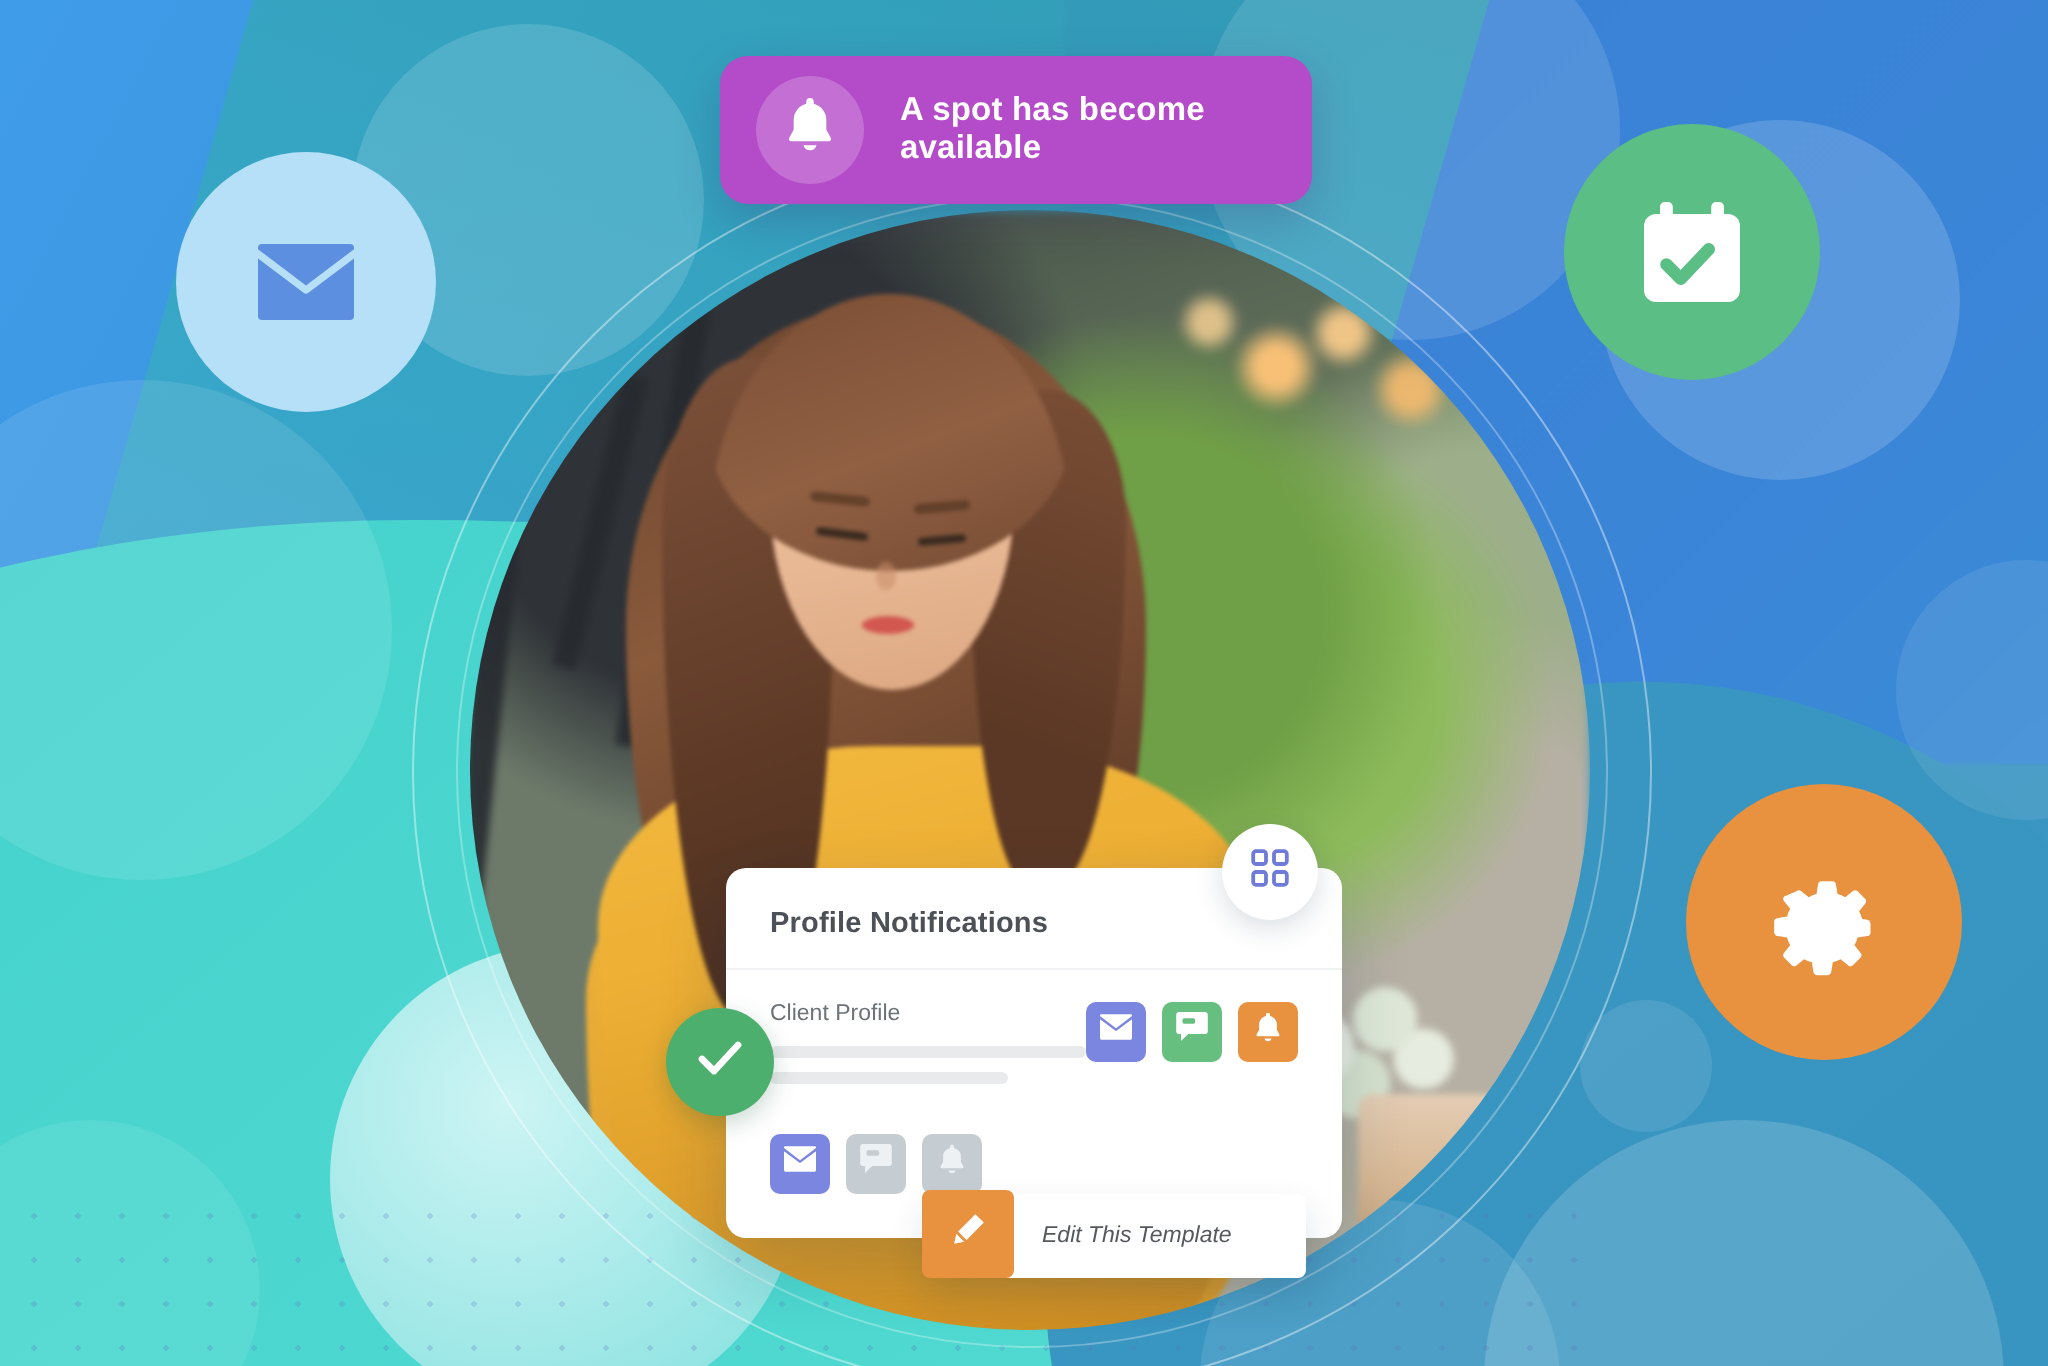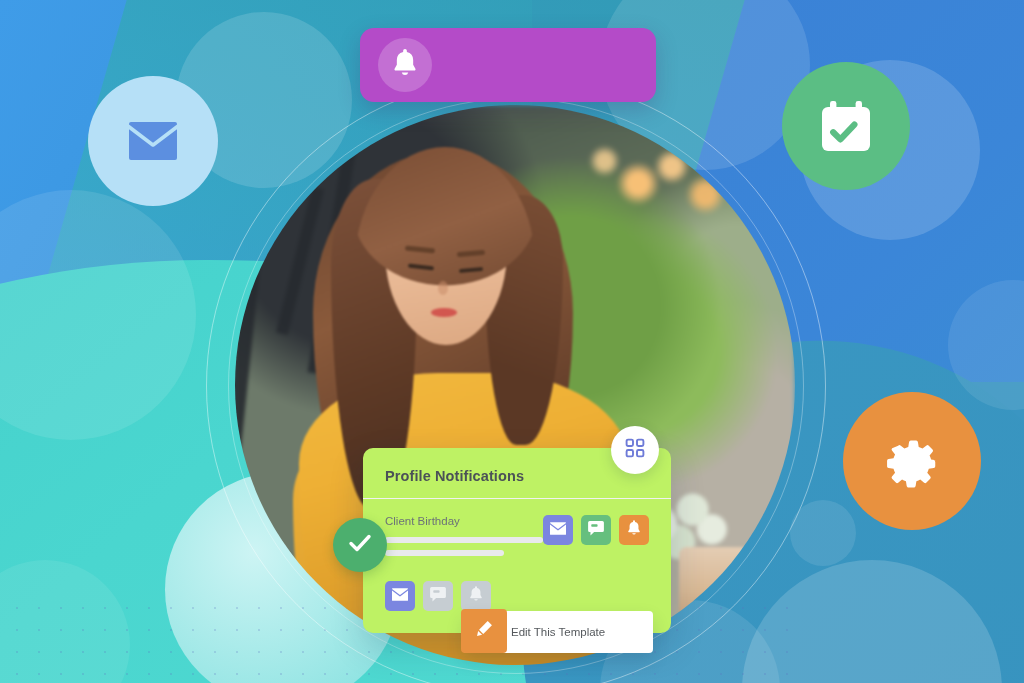"A spot has become available" div.toast-text { html: none -> <div>A spot has become available</div> }
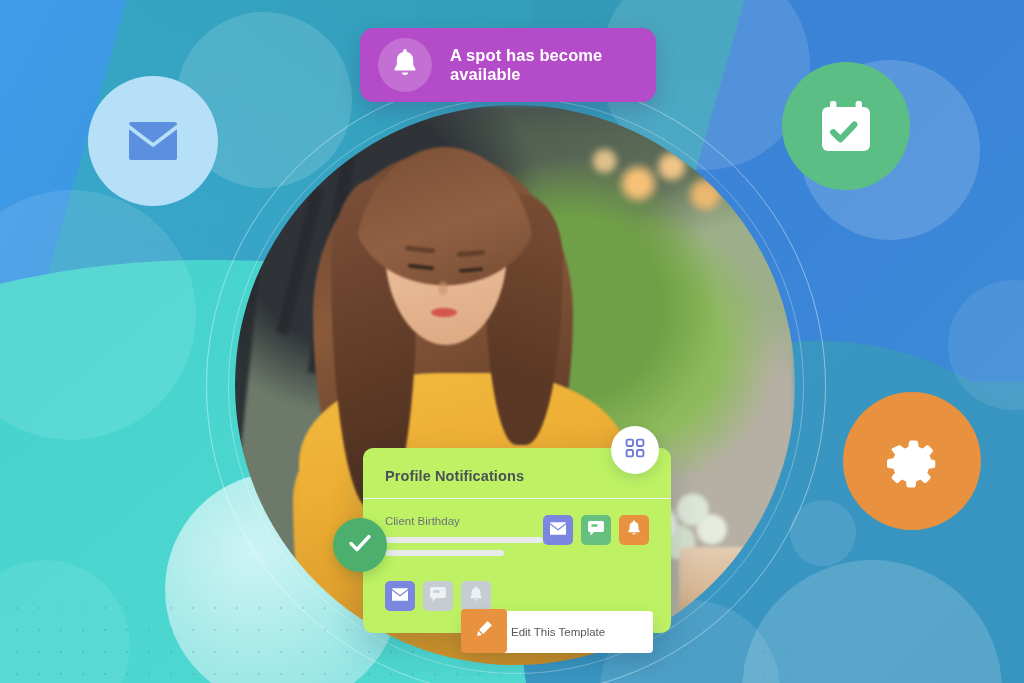"Profile Notifications" .card { background: #bef264 -> #ffffff; top: 448px -> 434px }
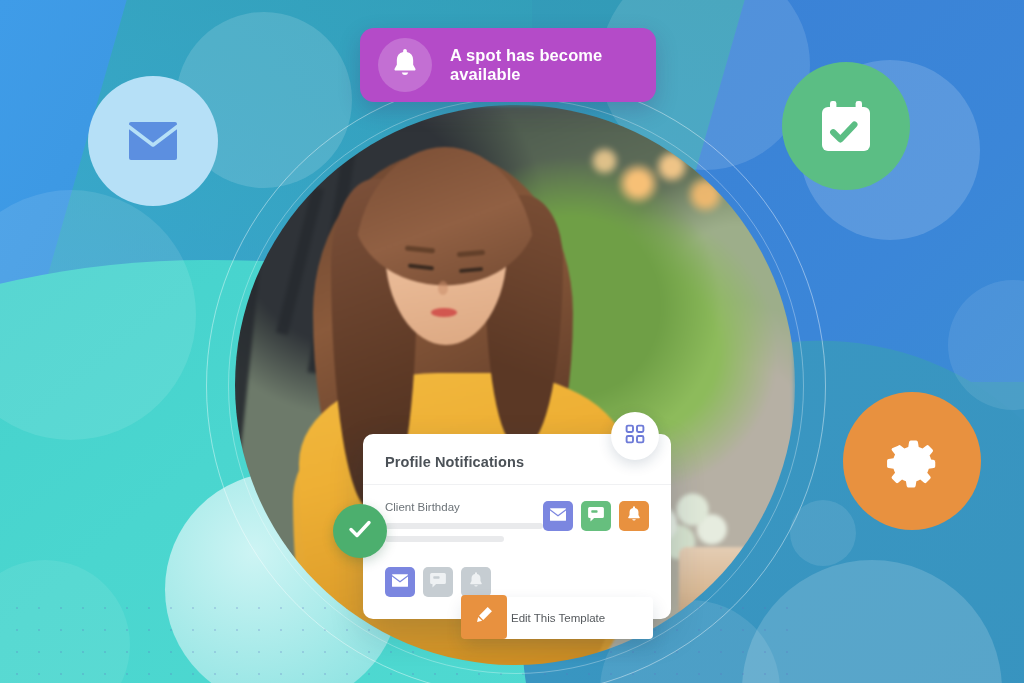"Client Birthday" div.row-label { text: Birthday -> Profile }
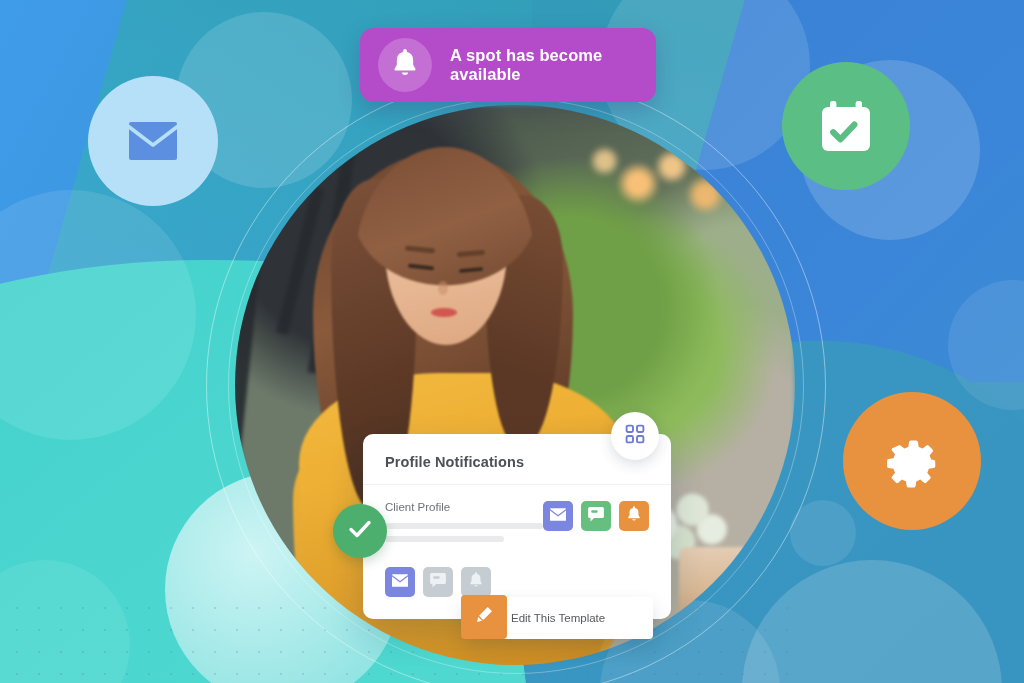"Edit This Template" .edit-label { font-style: none -> italic; margin-left: 4px -> 14px }
